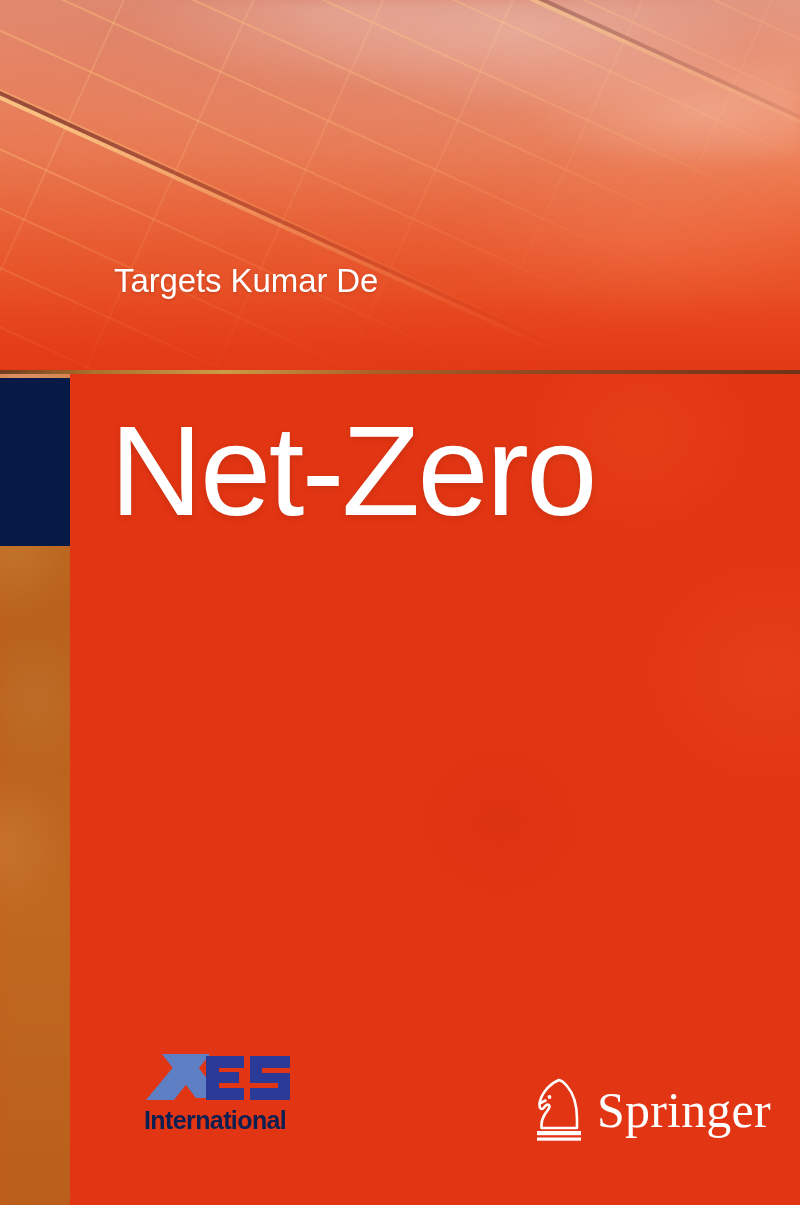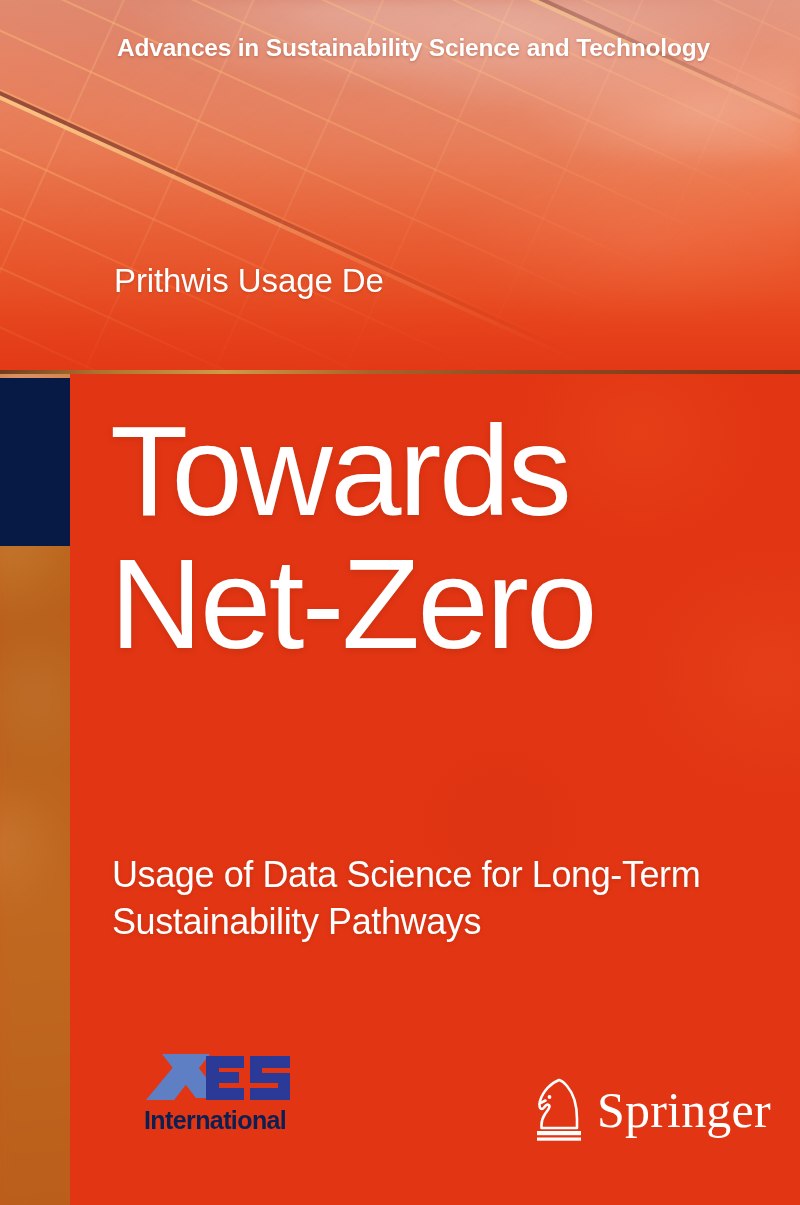"Advances in Sustainability Science and" div.series-title { html: <div>Advances in Sustainability Science and Technology</div> -> none }
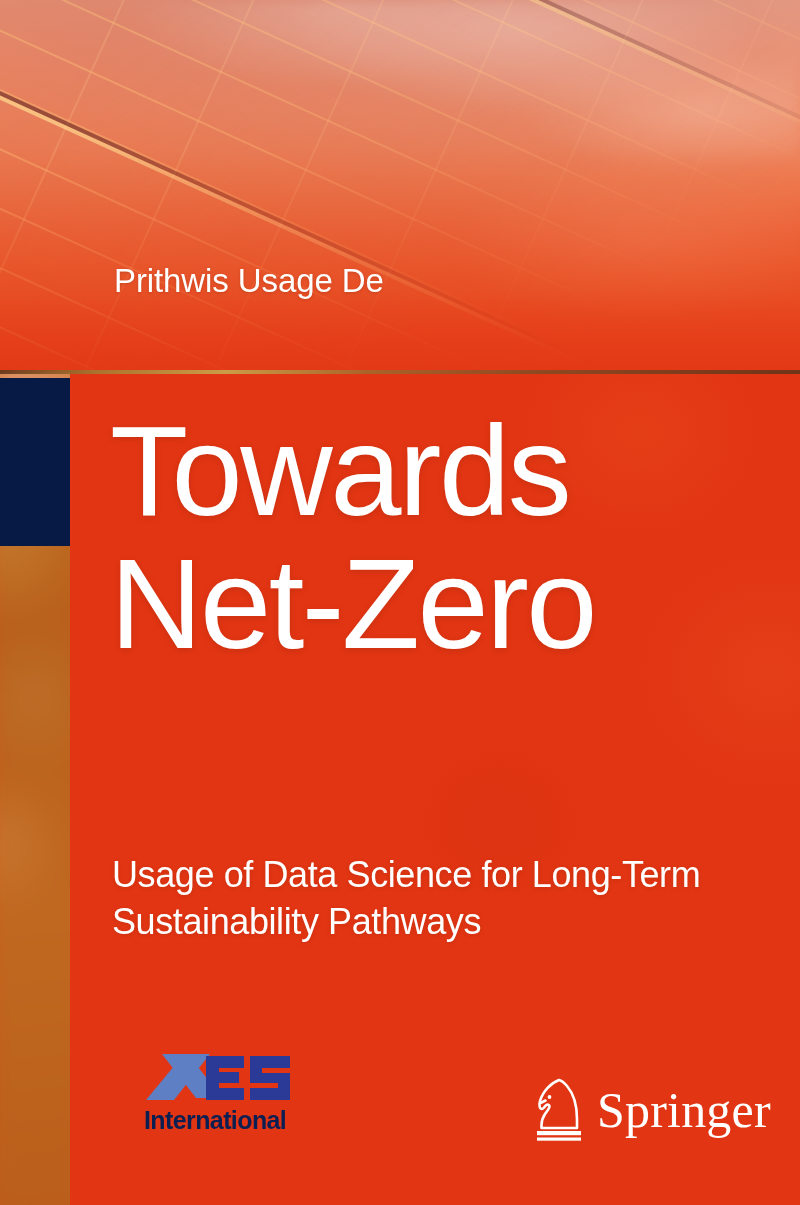"Prithwis Usage De" div { text: Prithwis Usage -> Targets Kumar }
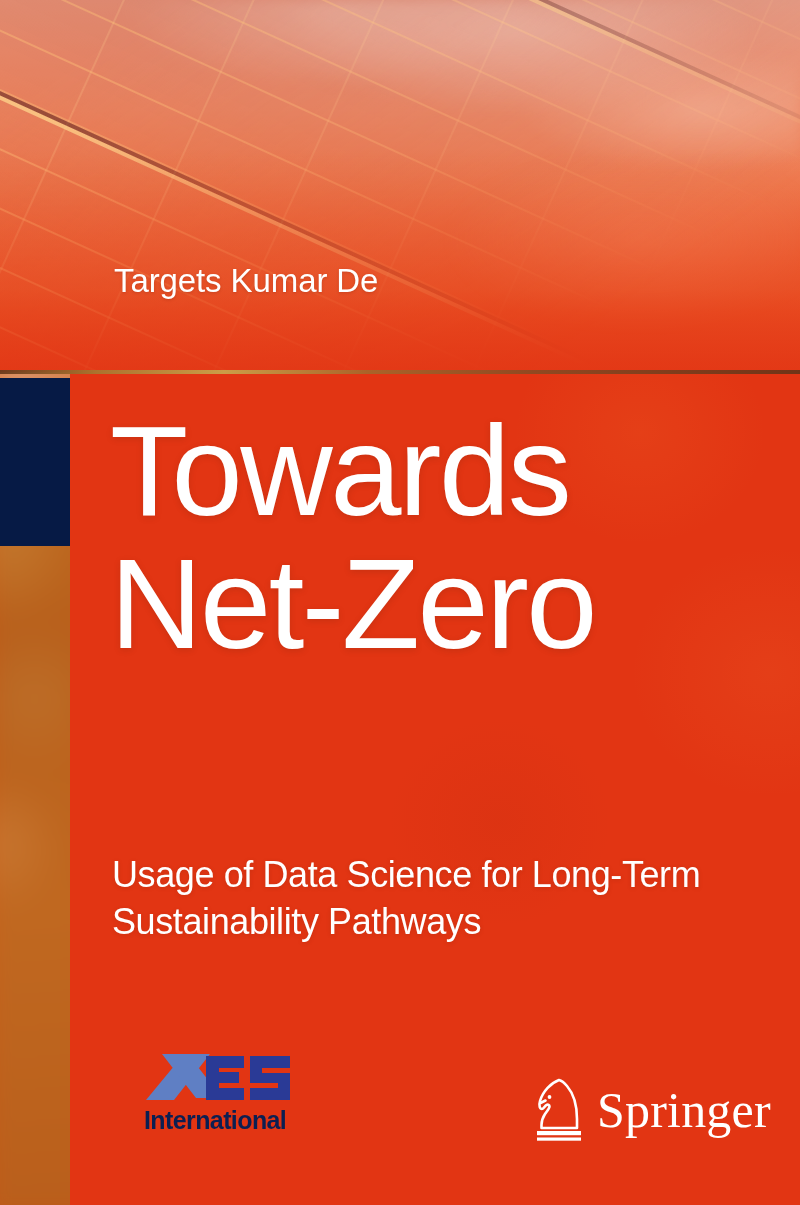"Towards" div { html: <div>Towards</div> -> none }
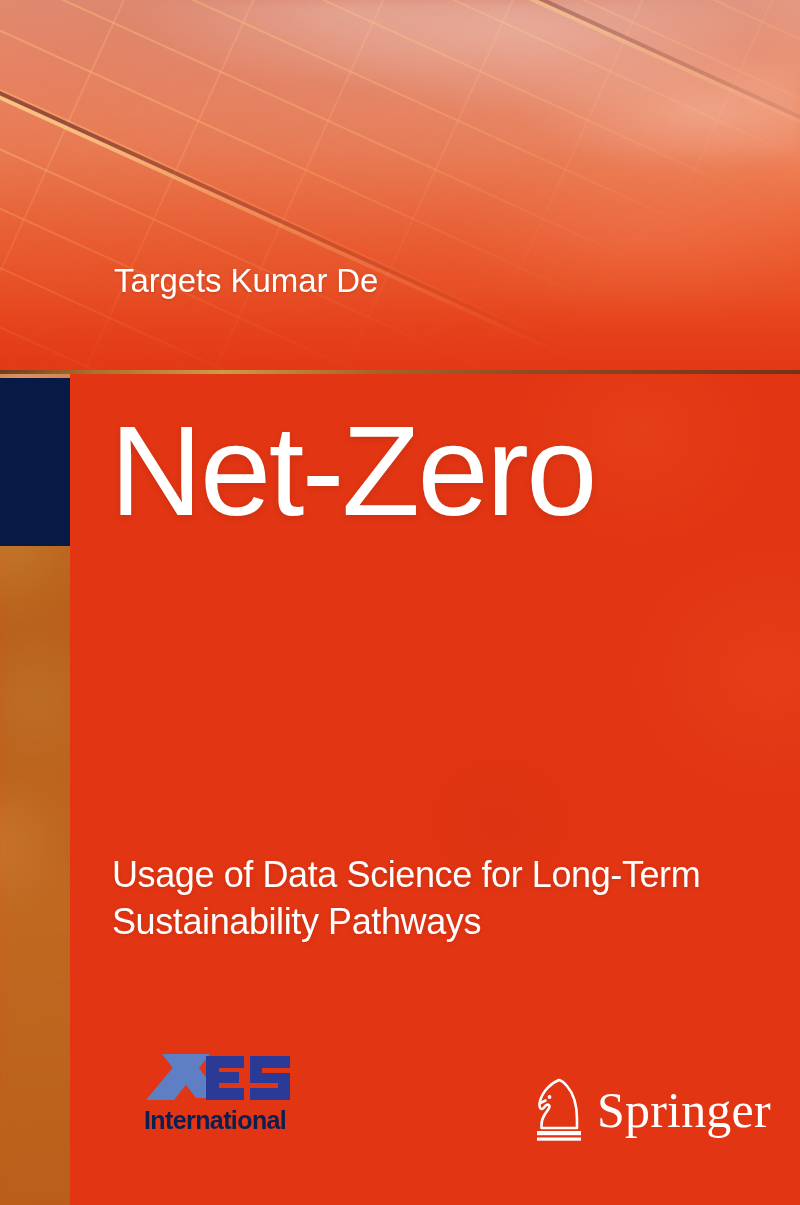"Usage of Data Science for" div.subtitle { html: <div> <div>Usage of Data Science for Long-Term</div> <div>Sustainability Pathways</div> </div> -> none }
